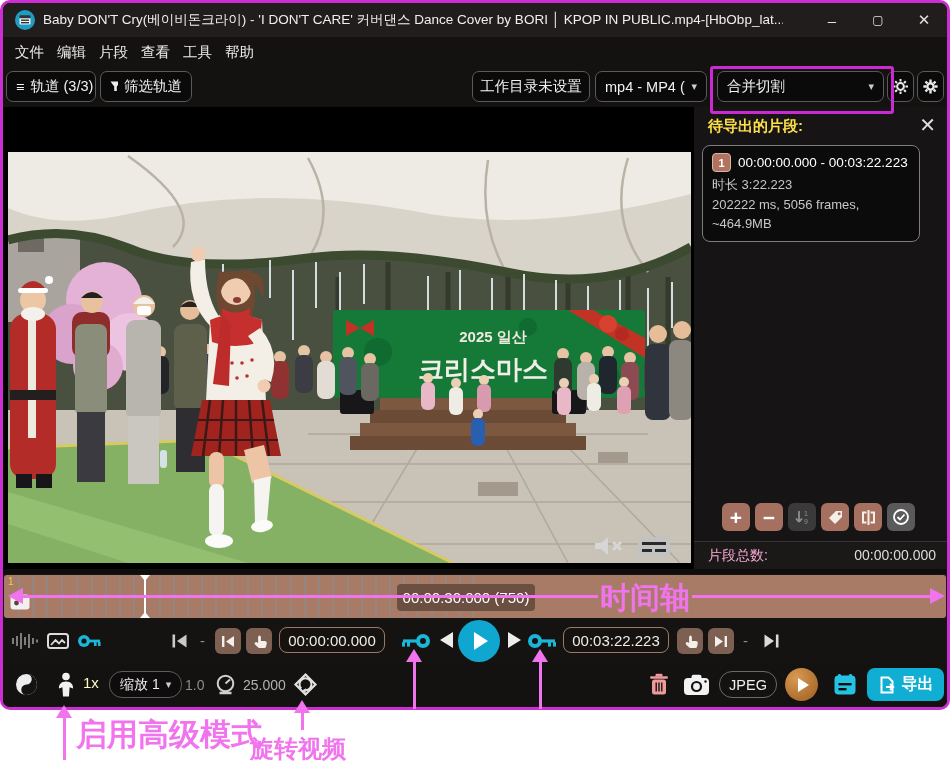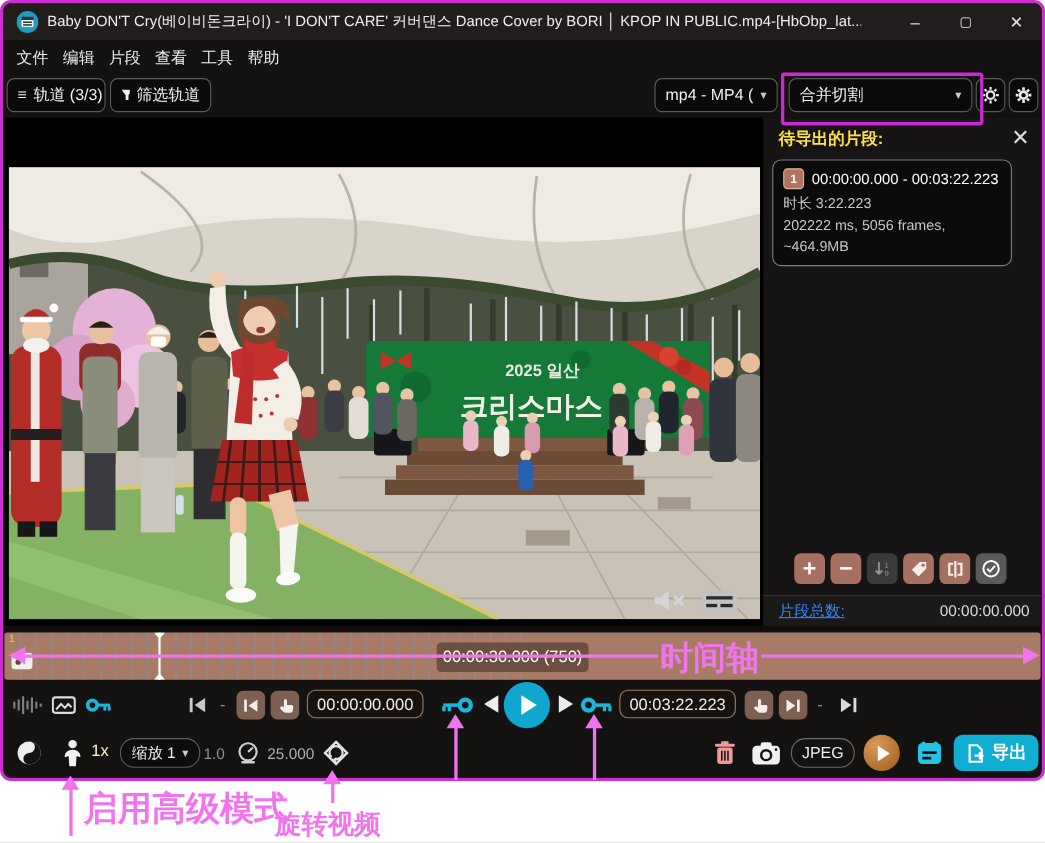"工作目录未设置" div.tbtn { html: none -> <div> <span>工作目录未设置</span> </div> }
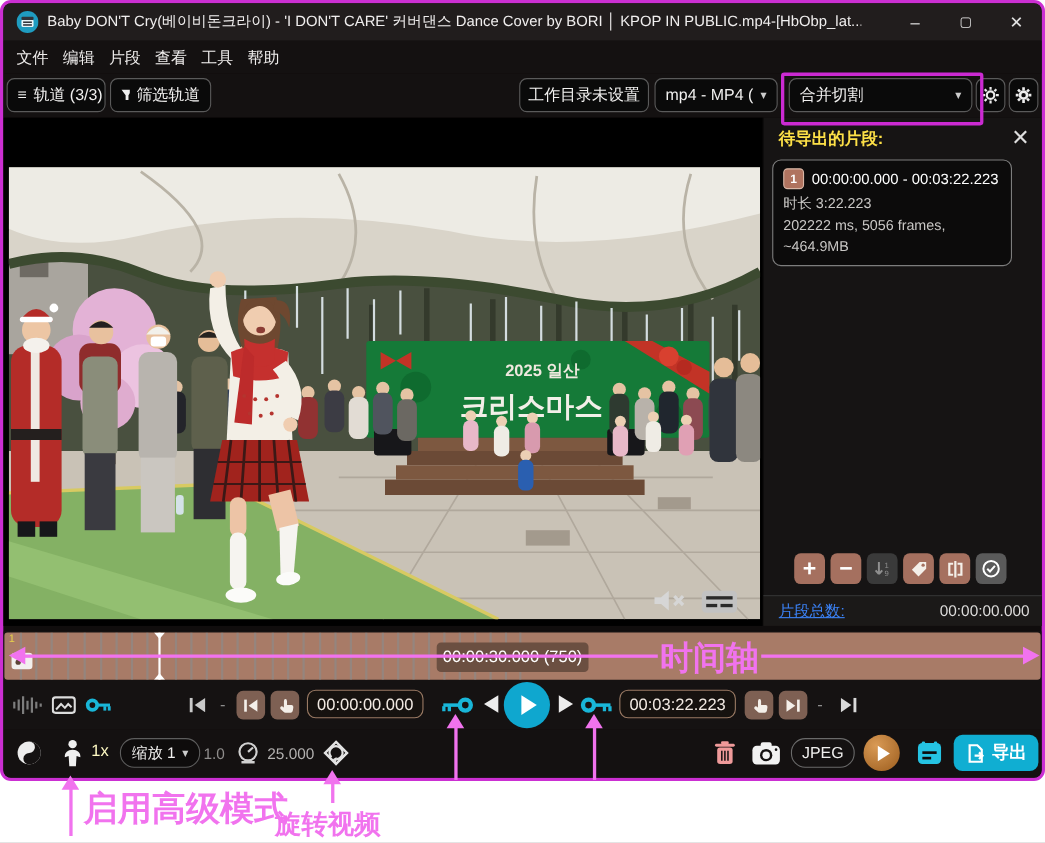"片段总数:" .total-label { color: #3b82f6 -> #f9a8d4; text-decoration: underline -> none }
